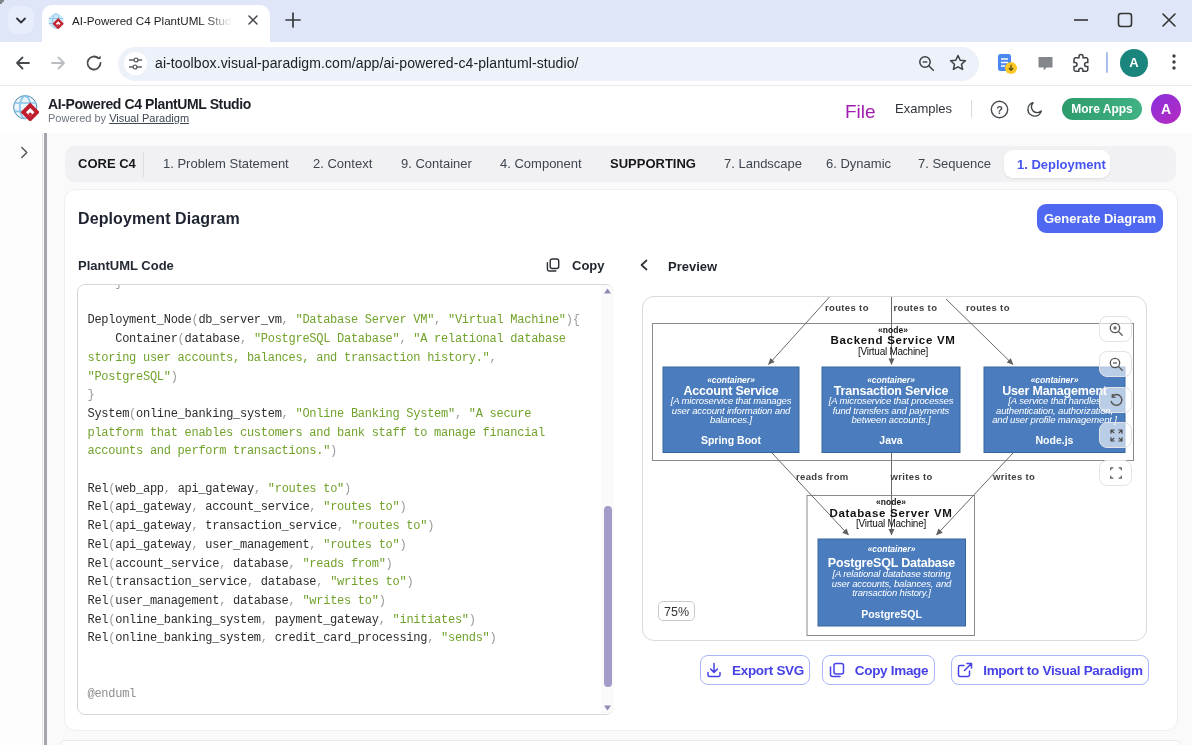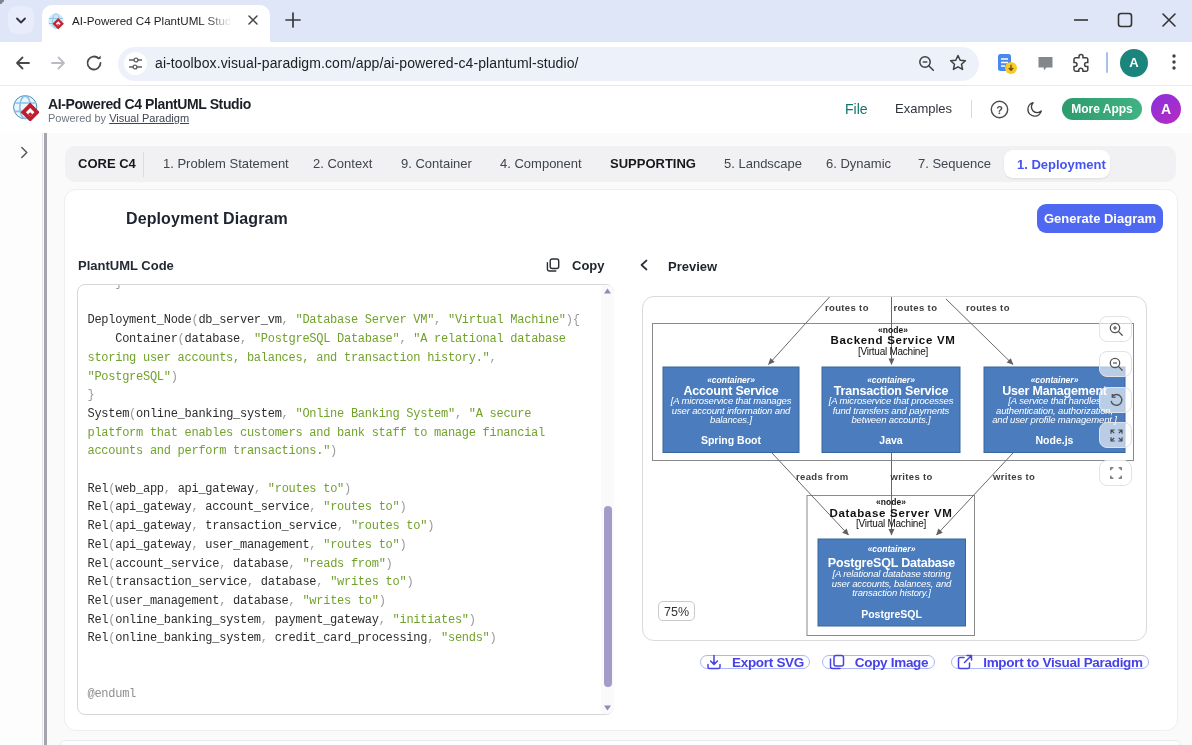"File" #navfile { color: #0f766e -> #a21caf; font-size: 14px -> 19px }
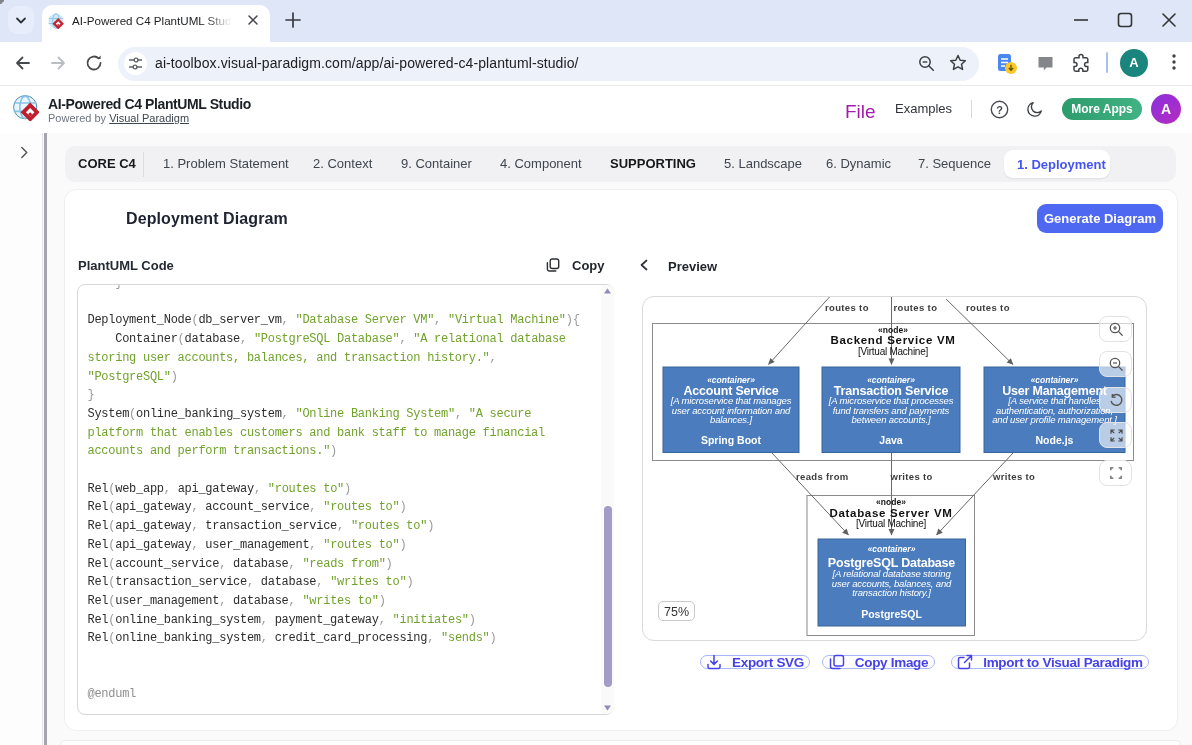"5. Landscape" div.abs { text: 5 -> 7 }
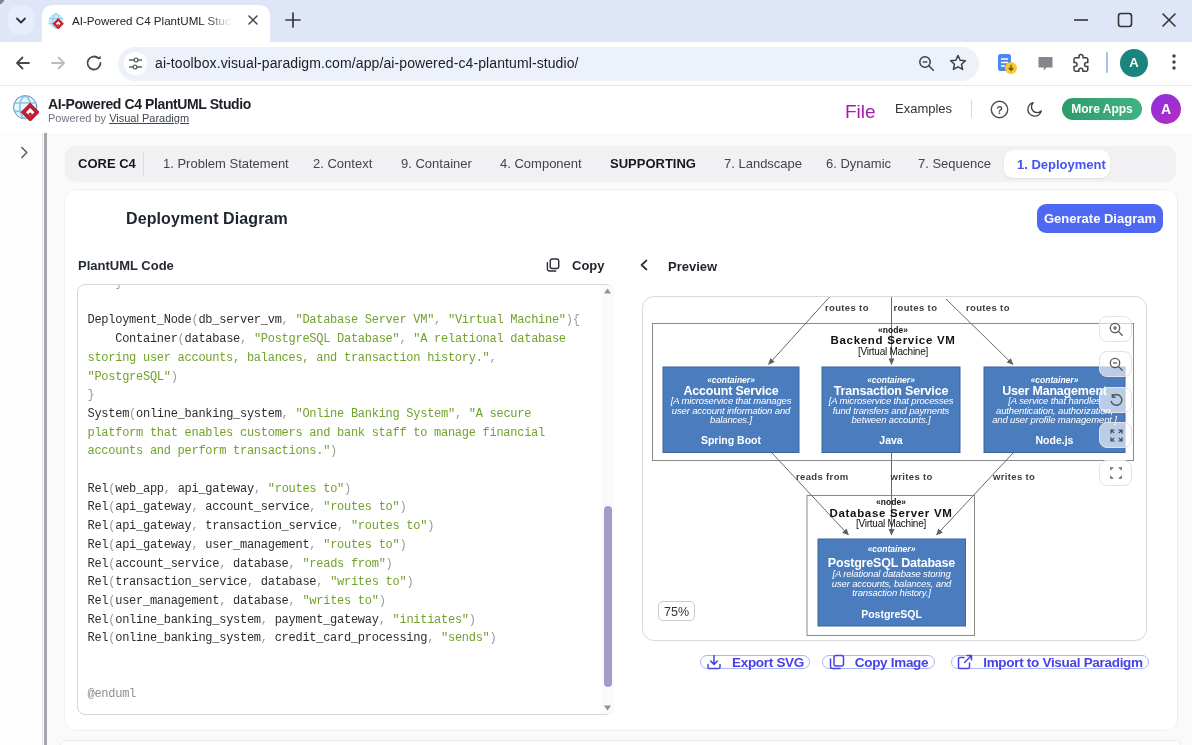"Deployment Diagram" #h2 { margin-left: 48px -> none }
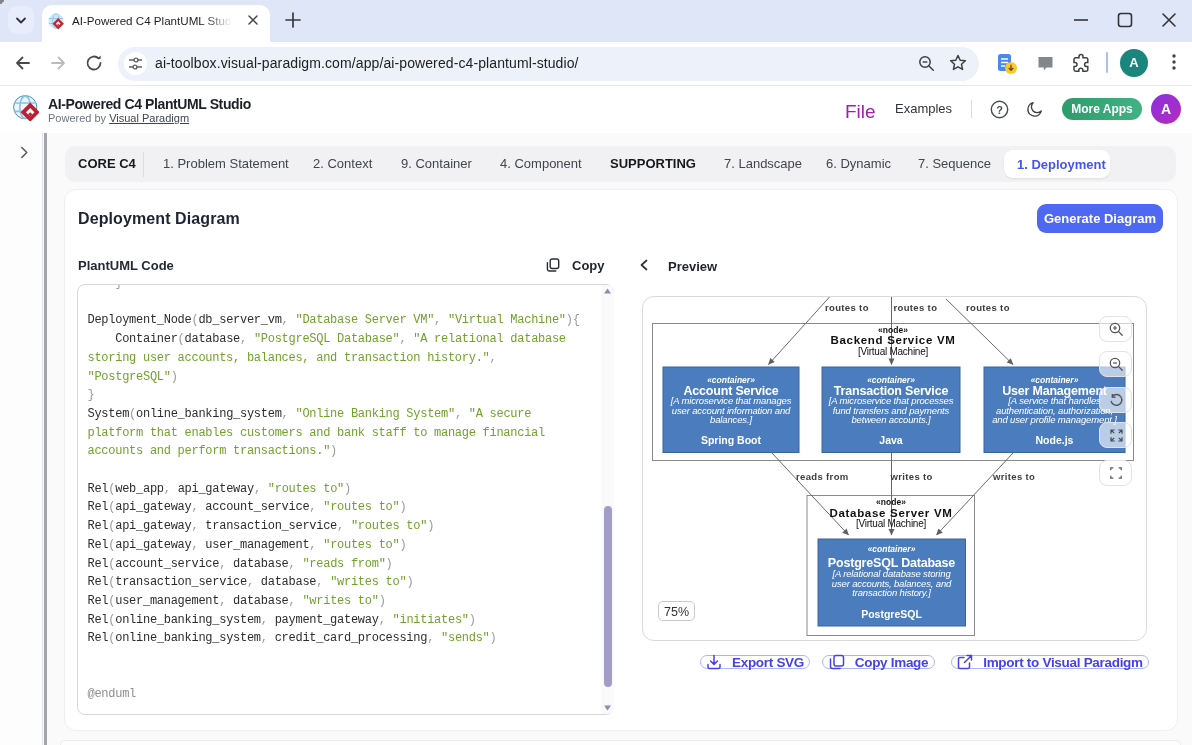"Export SVG" .bbtn { height: 14px -> 30px }
